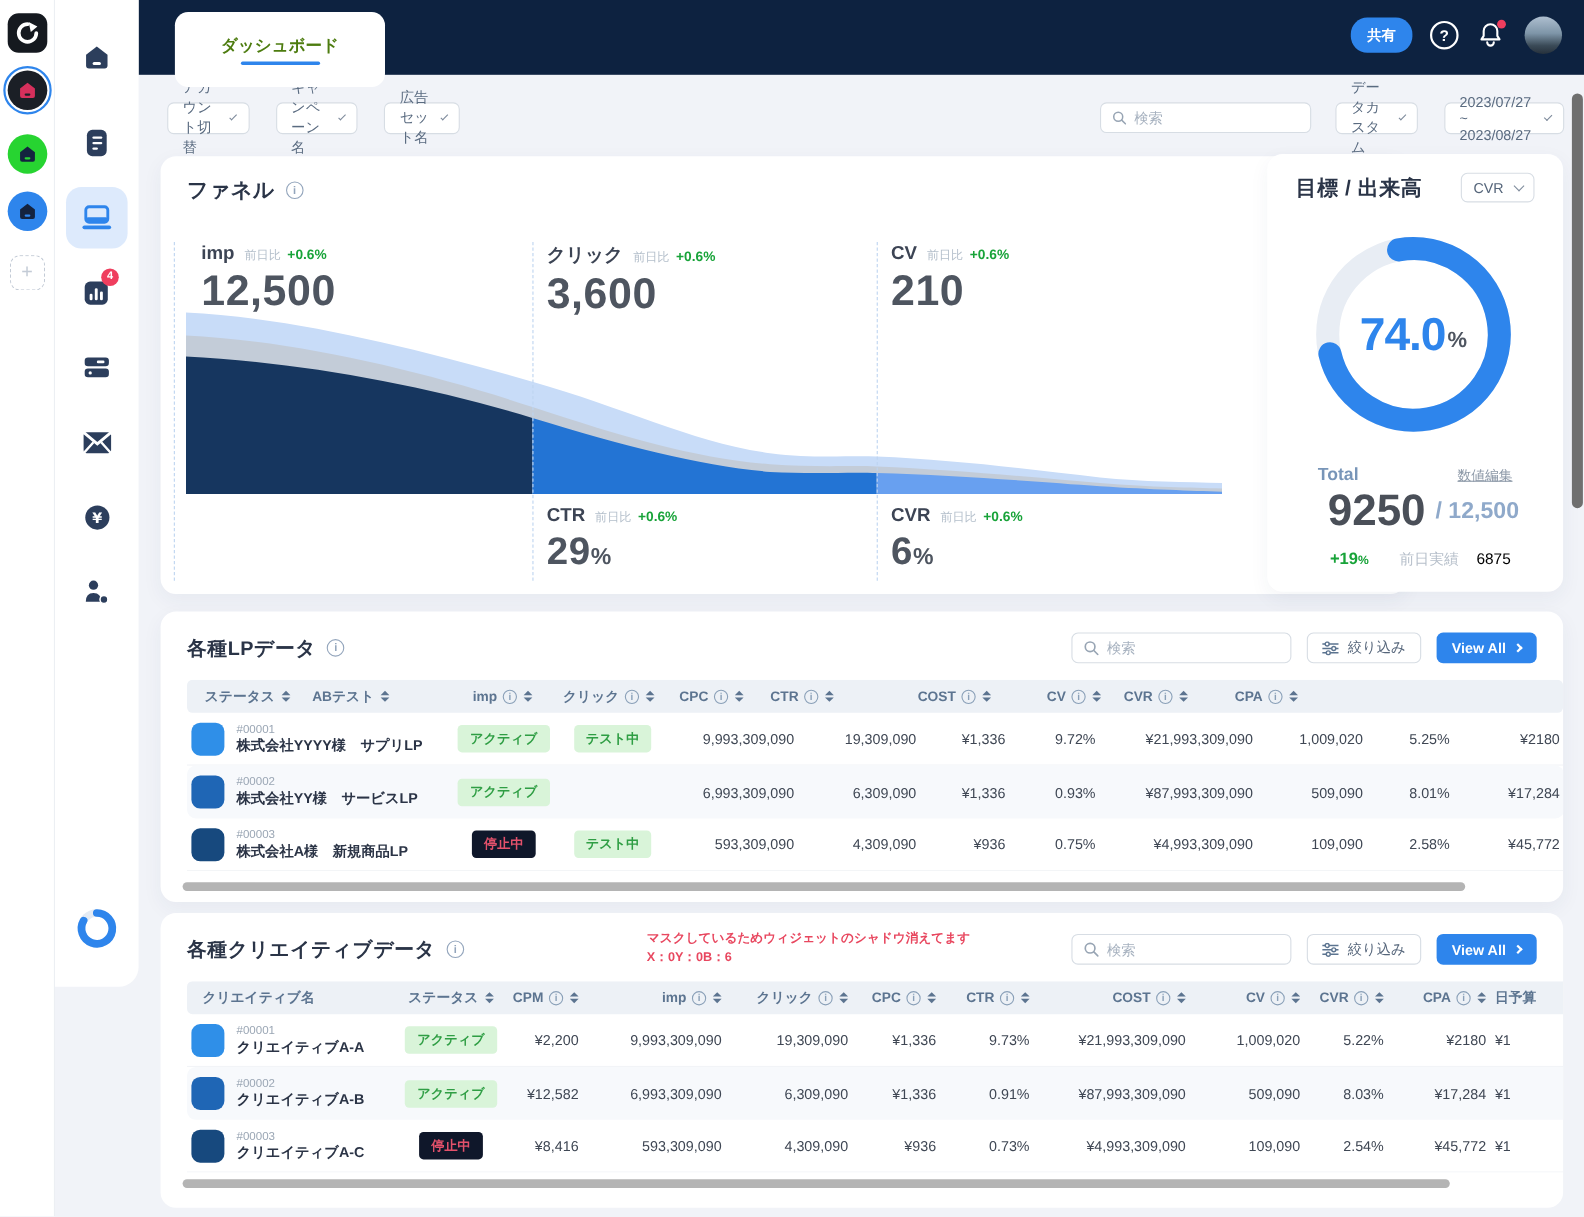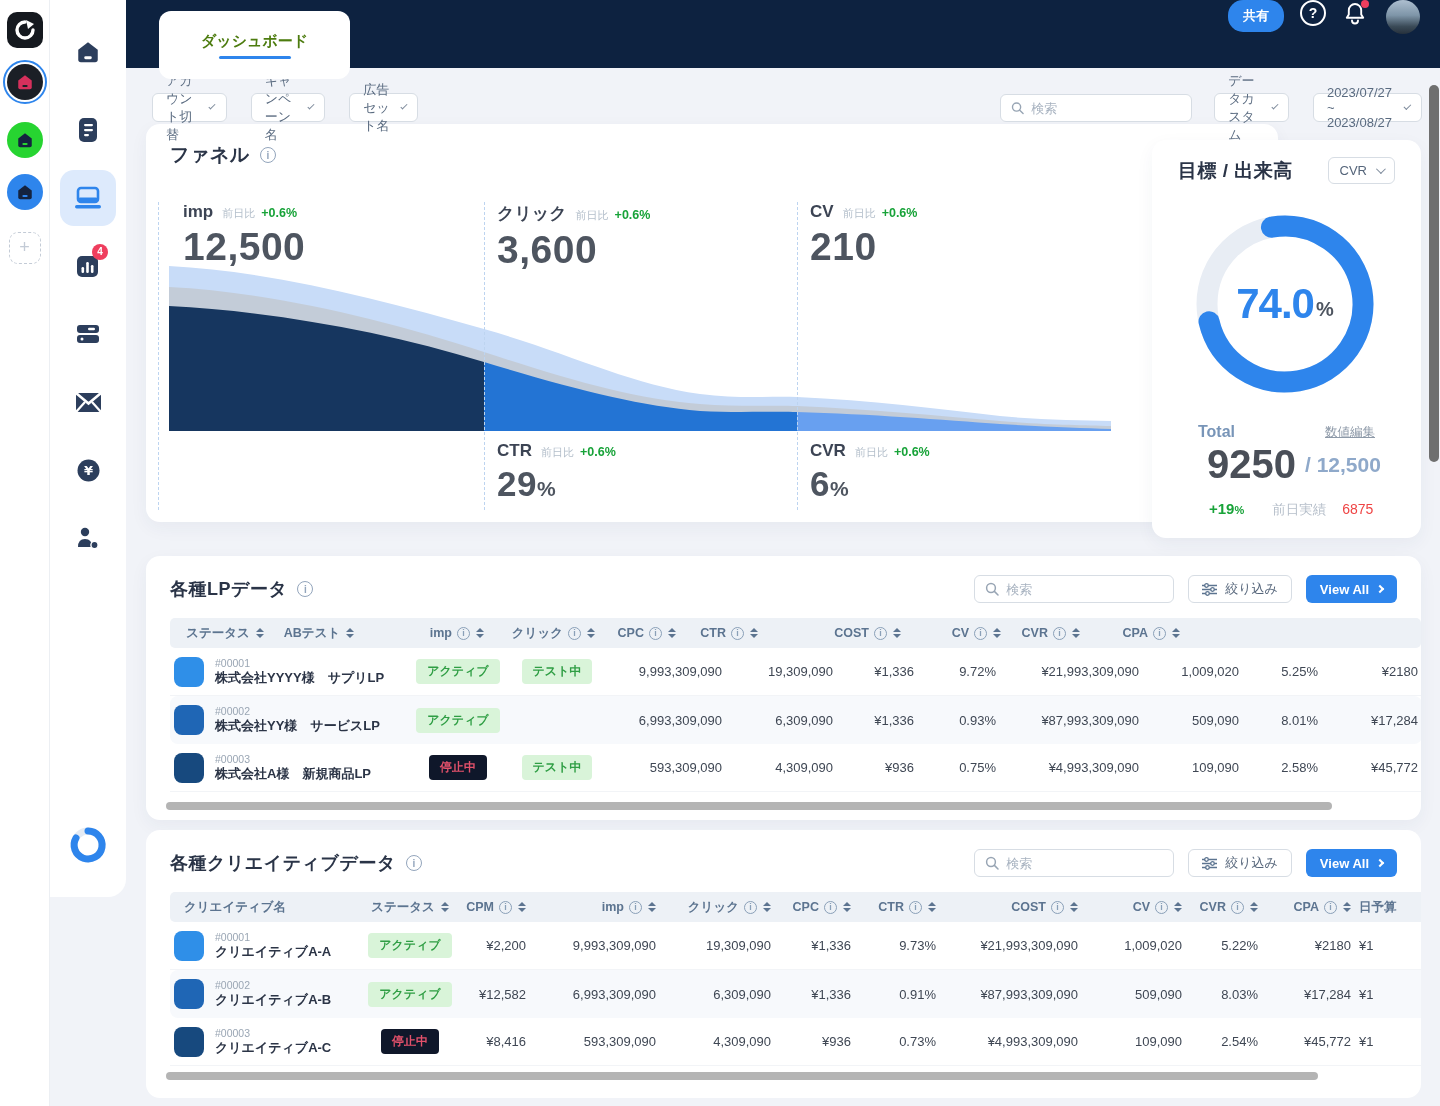"共有" .topbar-right { align-items: flex-start -> center }
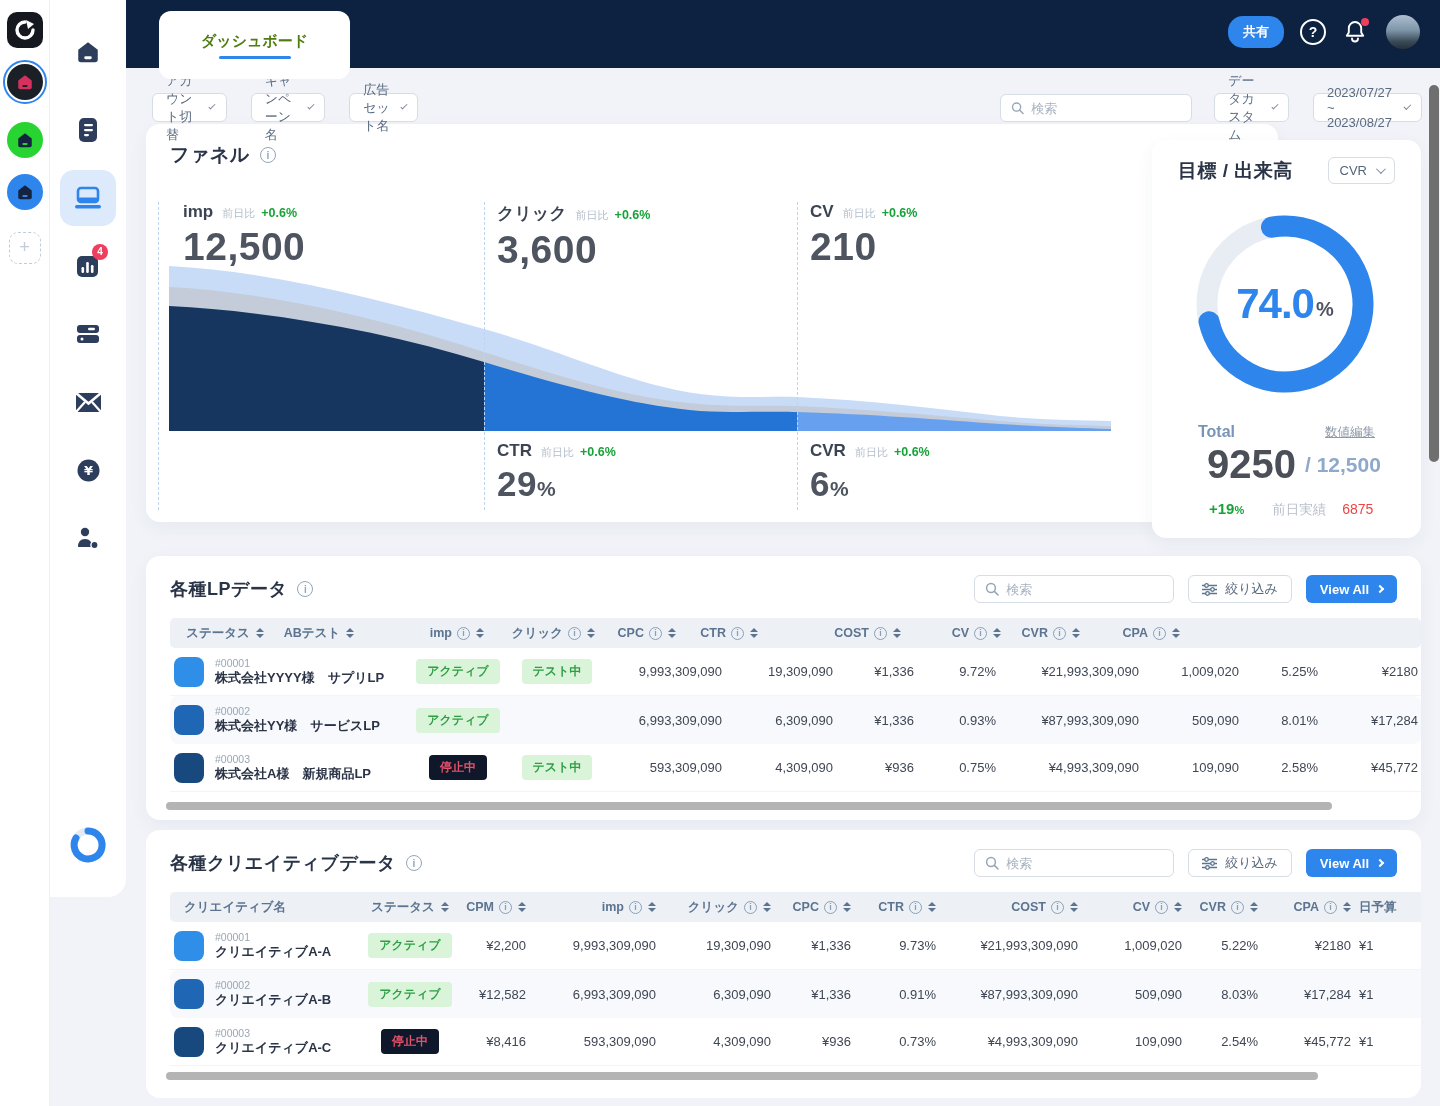"アカウント切替" .filterbar { align-items: flex-end -> center }
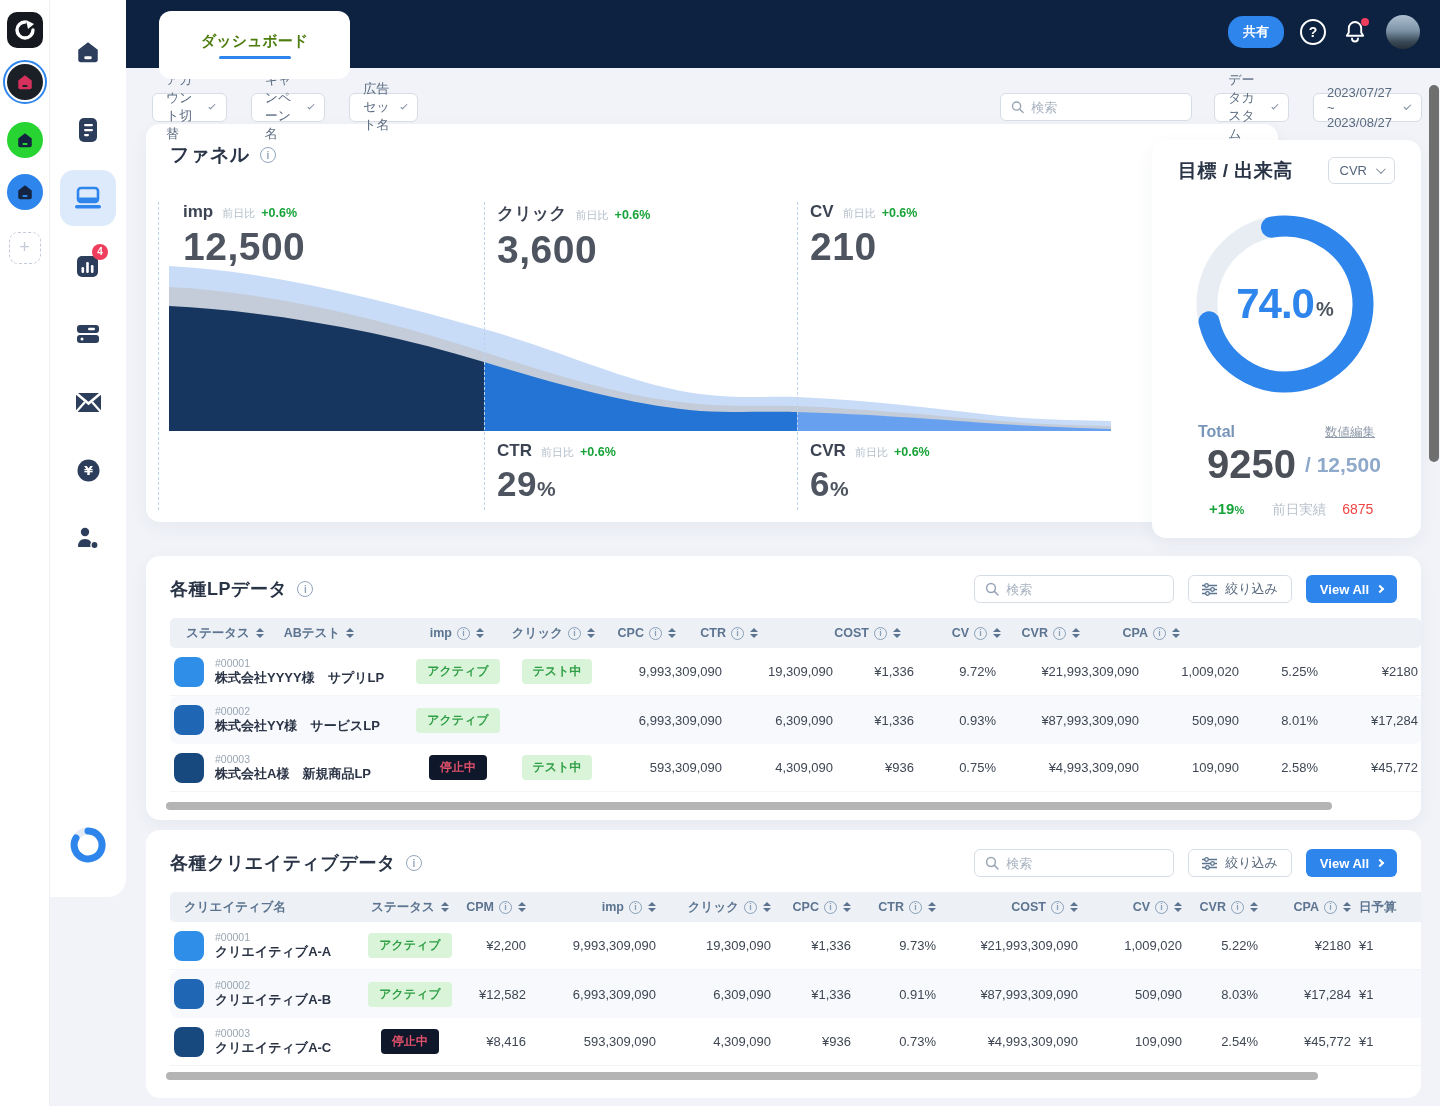"ファネル" .funnel-card { top: 124px -> 142px }
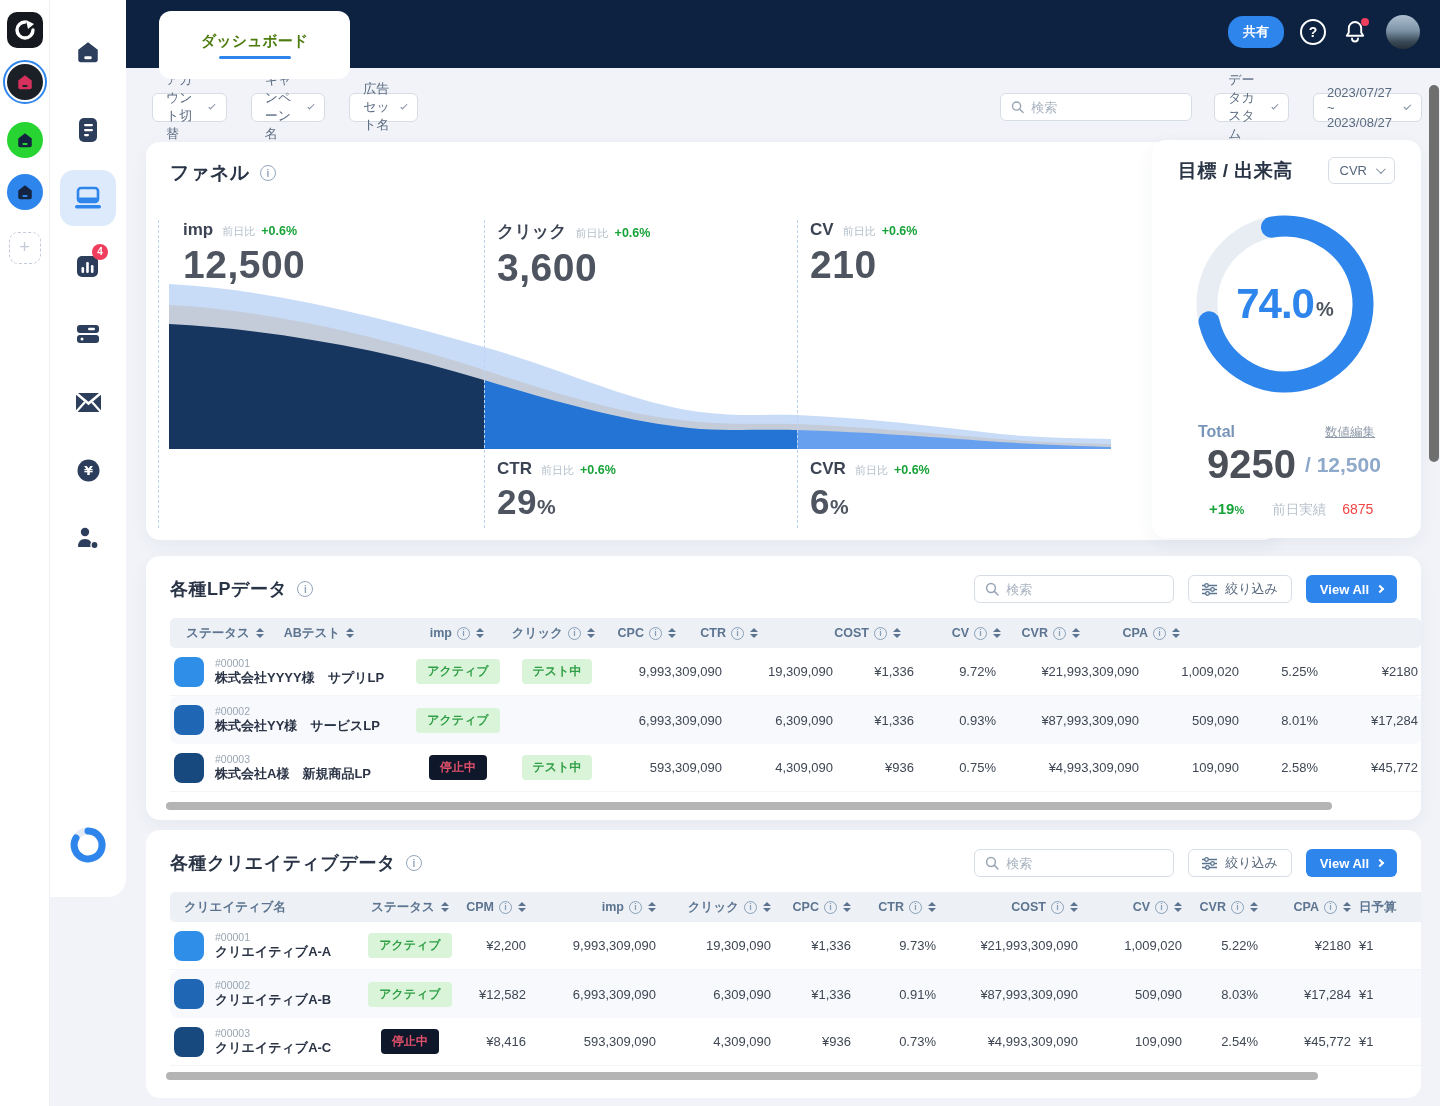"6875" .goal-prev-value { color: #ef4444 -> #000000 }
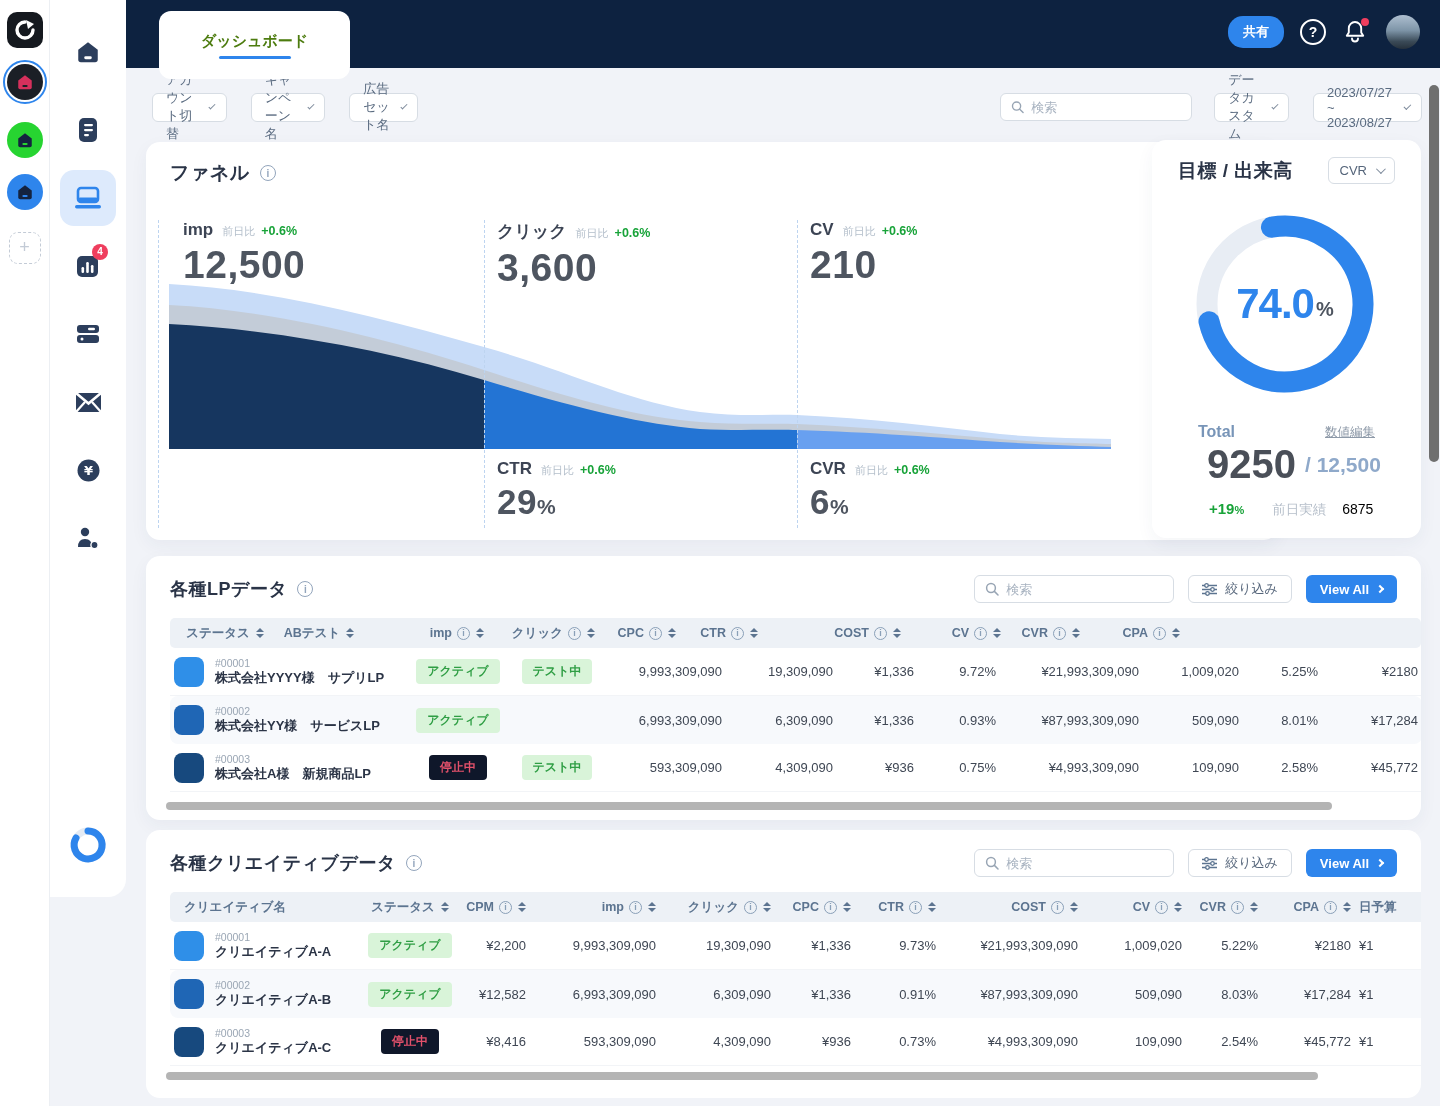"マスクしているためウィジェットのシャドウ消えてます" div.note { html: none -> <div> <div>マスクしているためウィジェットのシャドウ消えてます</div> <div>X：0Y：0B：6</div> </div> }
